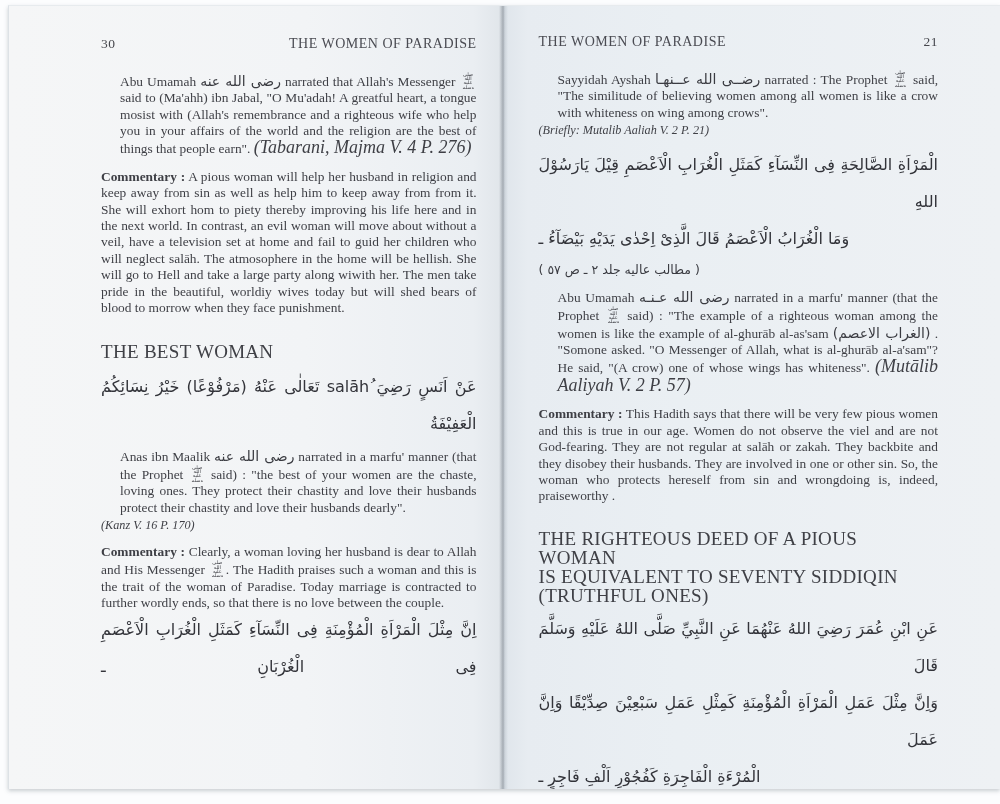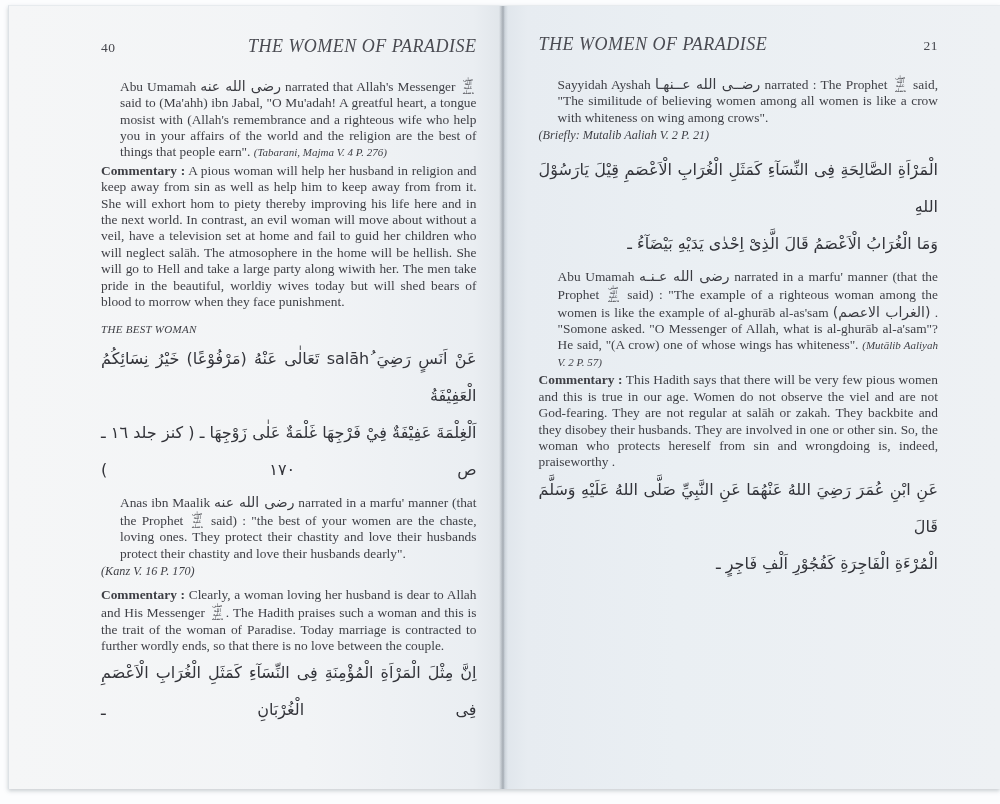"40" span.pg-num { text: 40 -> 30 }
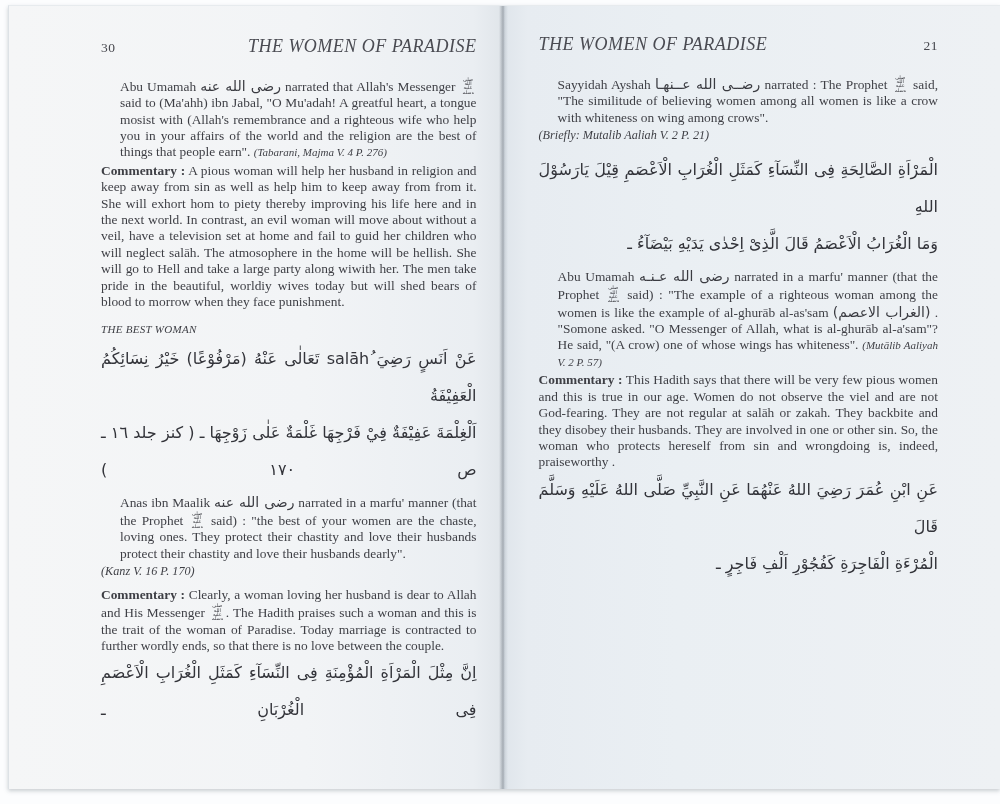"THE WOMEN OF PARADISE" .running-title { font-size: 18px -> 14px; font-style: italic -> none }
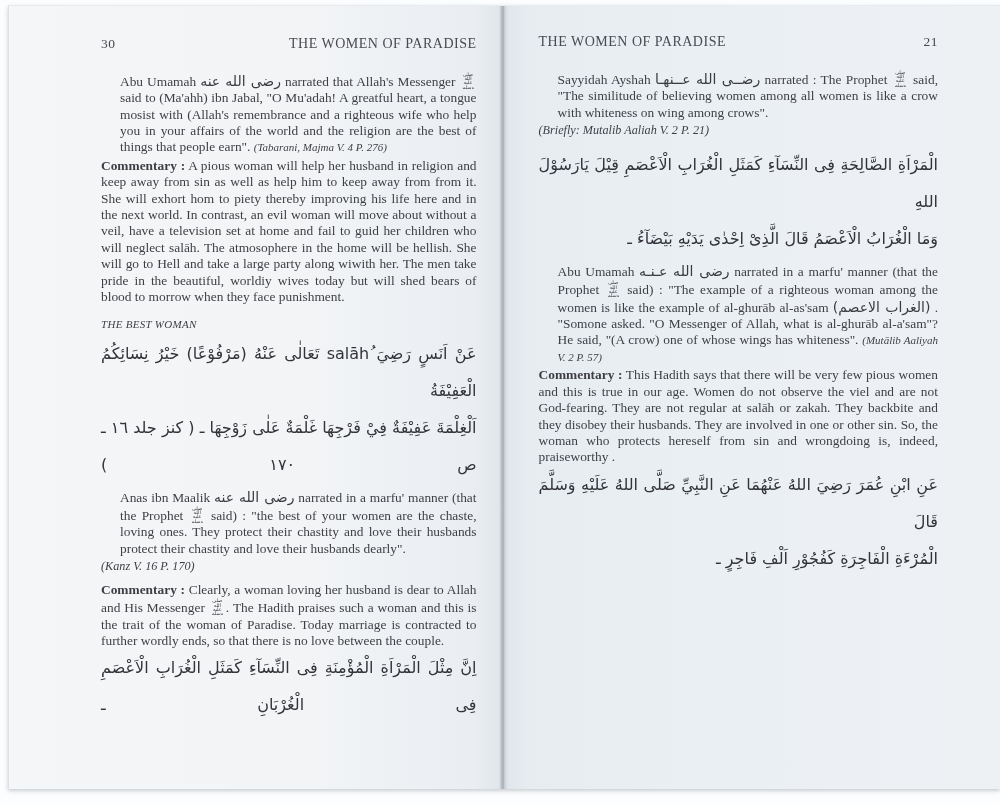"(Tabarani, Majma V. 4 P." .sg-cite { font-size: 11px -> 18px }
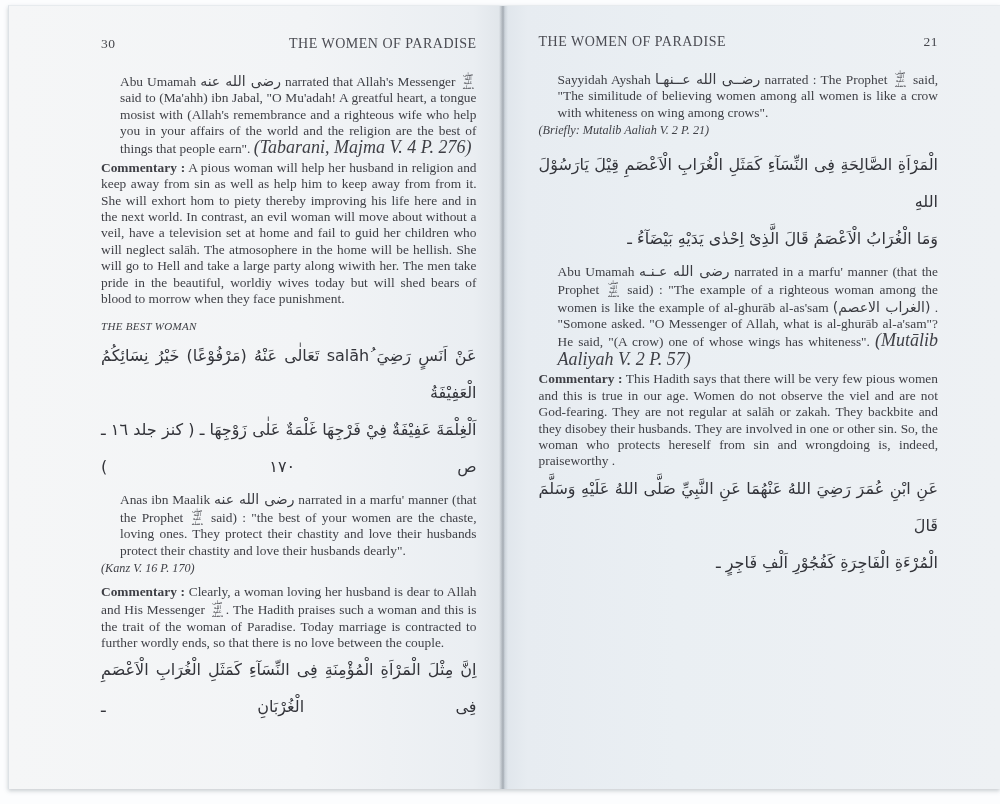"Commentary : A pious woman" .commentary { margin-top: 2px -> 11px }
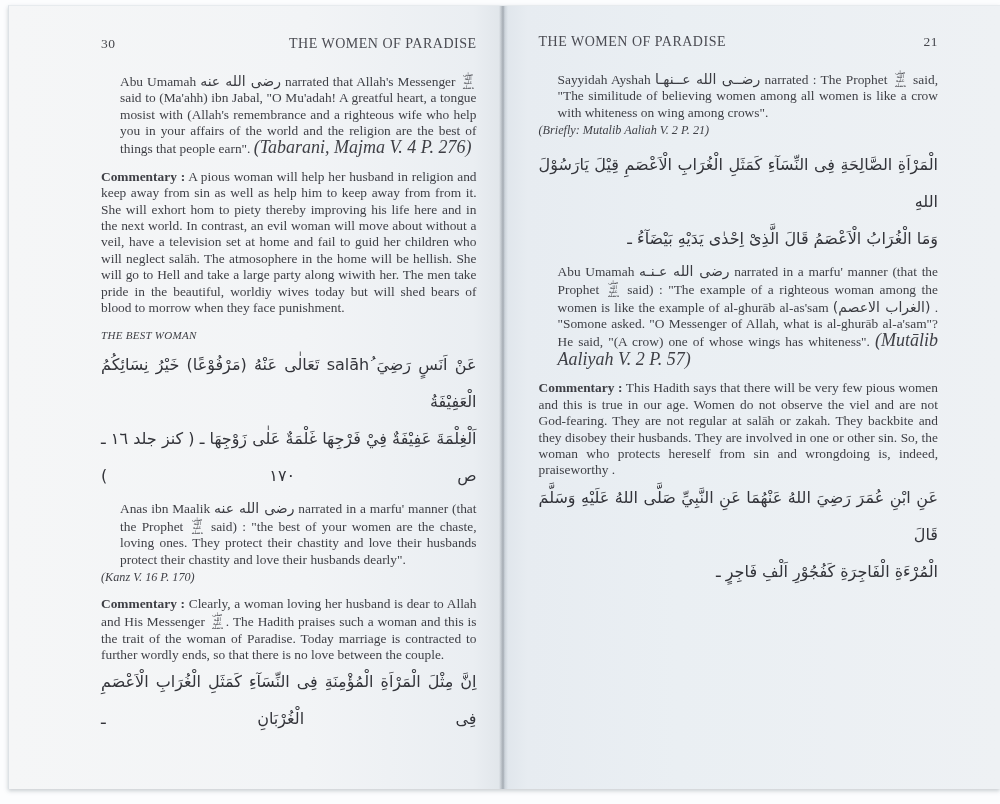"وَمَا الْغُرَابُ الْاَعْصَمُ قَالَ" .ar-line { text-align: right -> left }
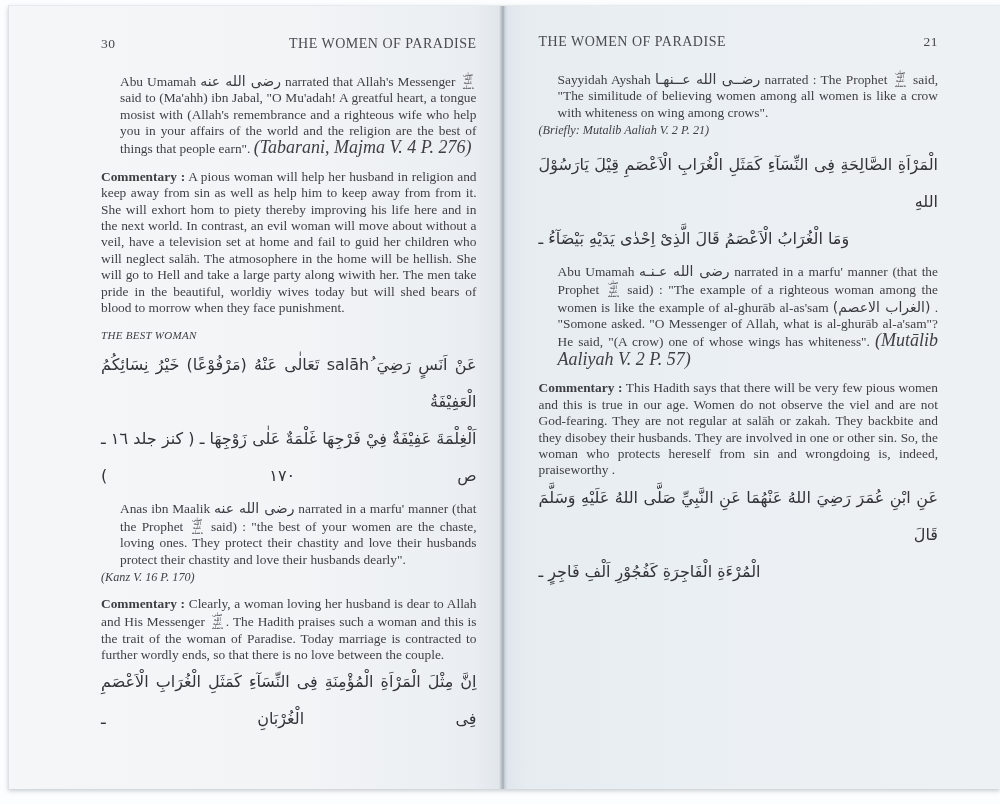"( مطالب عاليه جلد ٢" div.ar-cite { html: none -> <div>( مطالب عاليه جلد ٢ ـ ص ٥٧ )</div> }
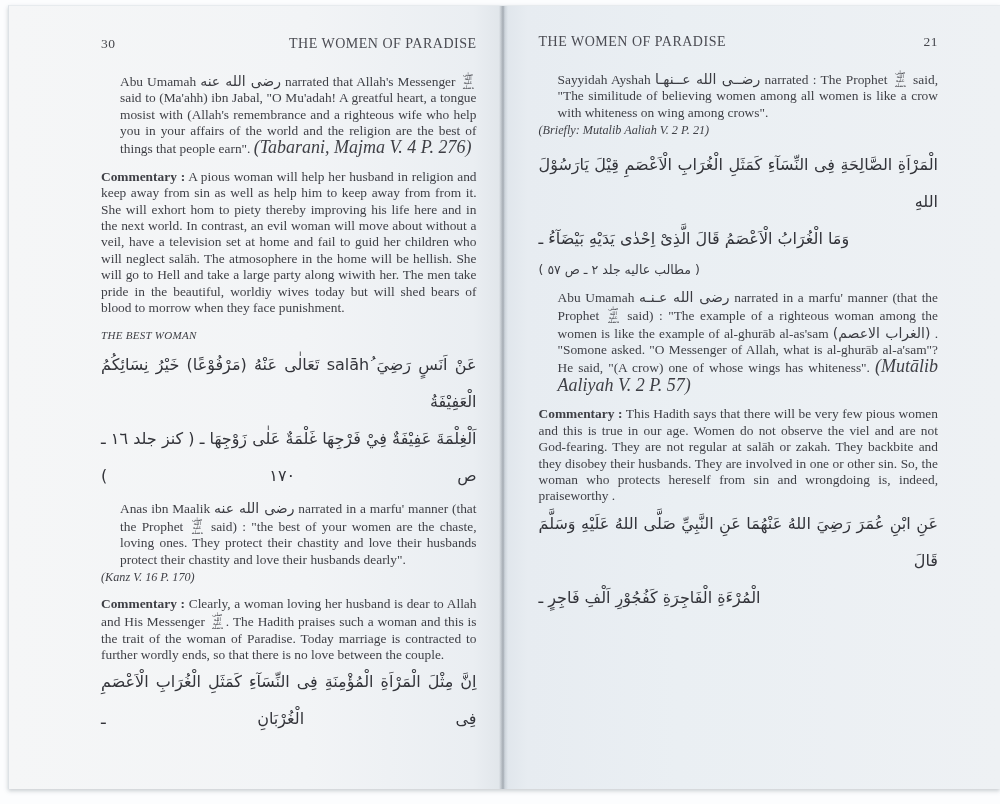"THE BEST WOMAN" .heading { font-size: 11px -> 19px; font-style: italic -> none; margin: 12px 0 5px 0 -> 24px 0 5px 0 }
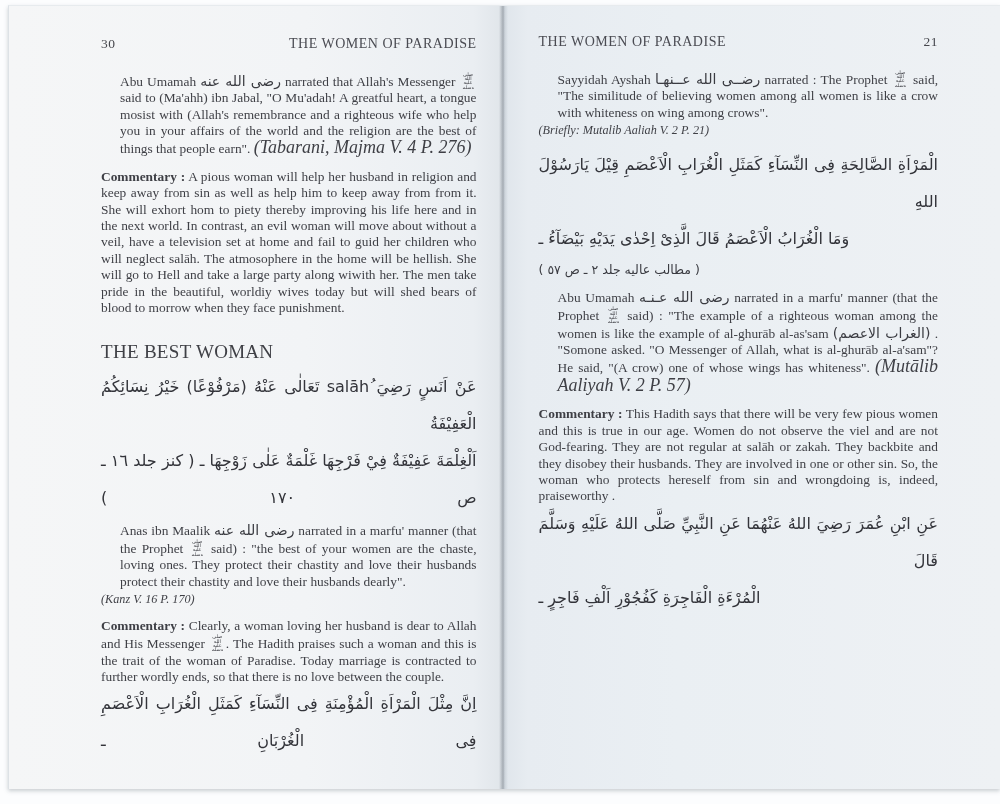"اَلْغِلْمَةَ عَفِيْفَةٌ فِيْ فَرْجِهَا" div.ar-line { html: <div>اَلْغِلْمَةَ عَفِيْفَةٌ فِيْ فَرْجِهَا غَلْمَةٌ عَلٰى زَوْجِهَا ـ ( كنز جلد ١٦ ـ ص ١٧٠ )</div> -> none }
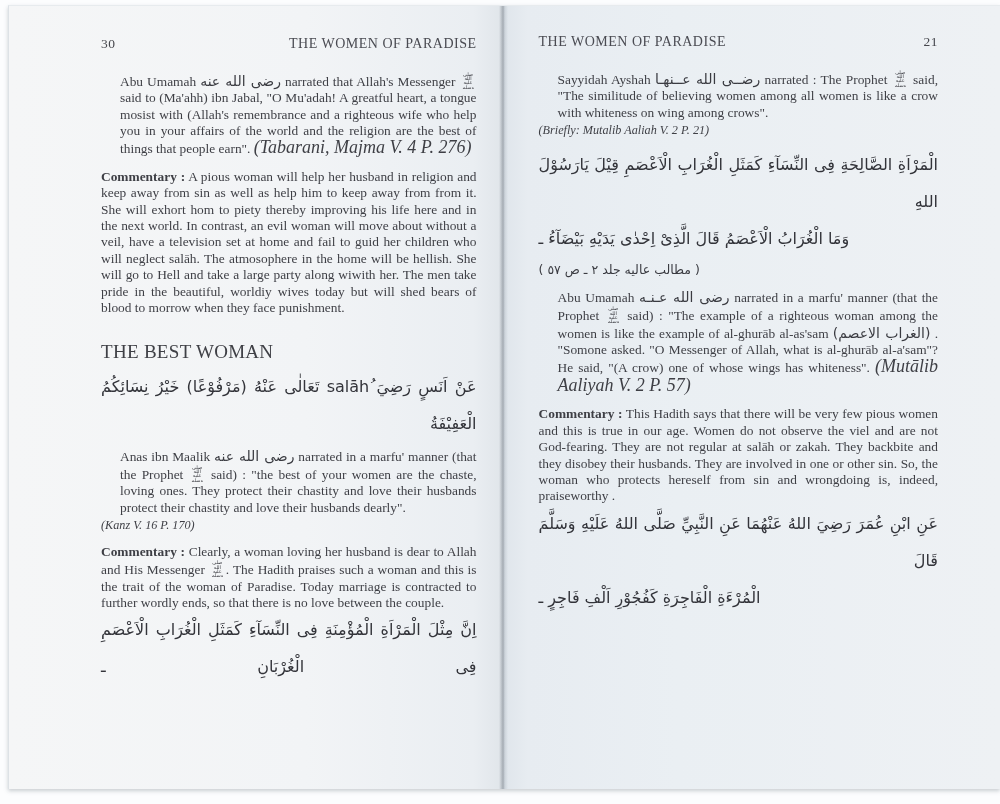"THE RIGHTEOUS DEED OF A" div.heading { html: none -> <div> <div>THE RIGHTEOUS DEED OF A PIOUS WOMAN</div> <div>IS EQUIVALENT TO SEVENTY SIDDIQIN</div> <div>(TRUTHFUL ONES)</div> </div> }
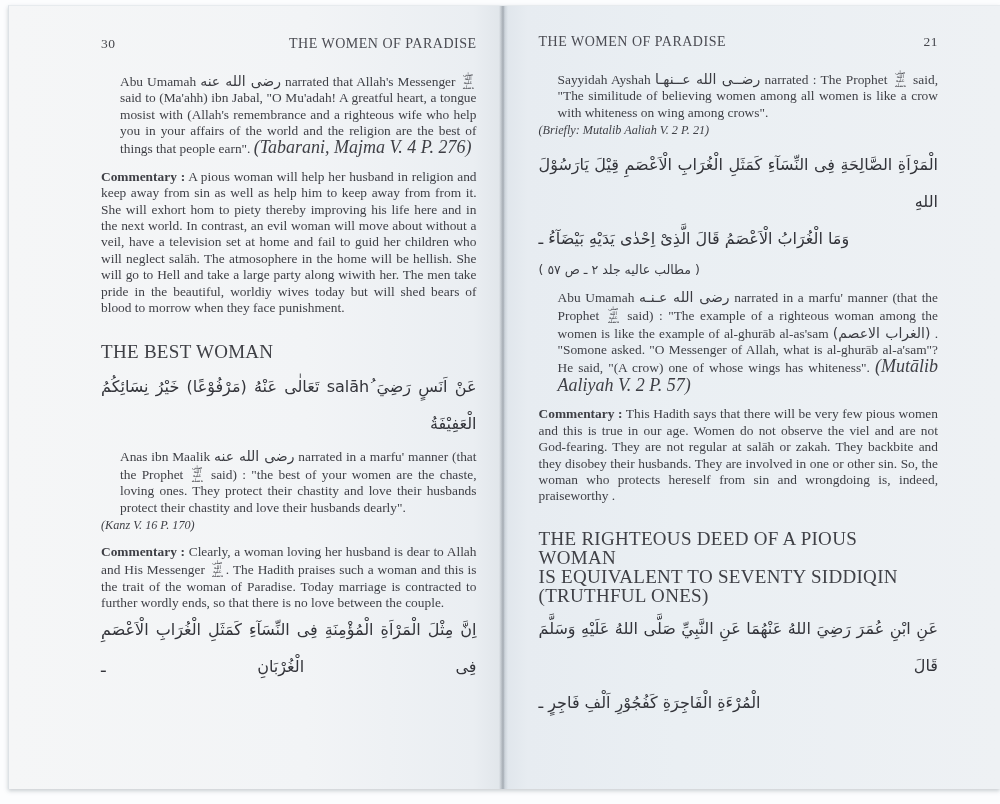"وَاِنَّ مِثْلَ عَمَلِ الْمَرْاَةِ" div.ar-line { html: none -> <div>وَاِنَّ مِثْلَ عَمَلِ الْمَرْاَةِ الْمُؤْمِنَةِ كَمِثْلِ عَمَلِ سَبْعِيْنَ صِدِّيْقًا وَاِنَّ عَمَلَ</div> }
